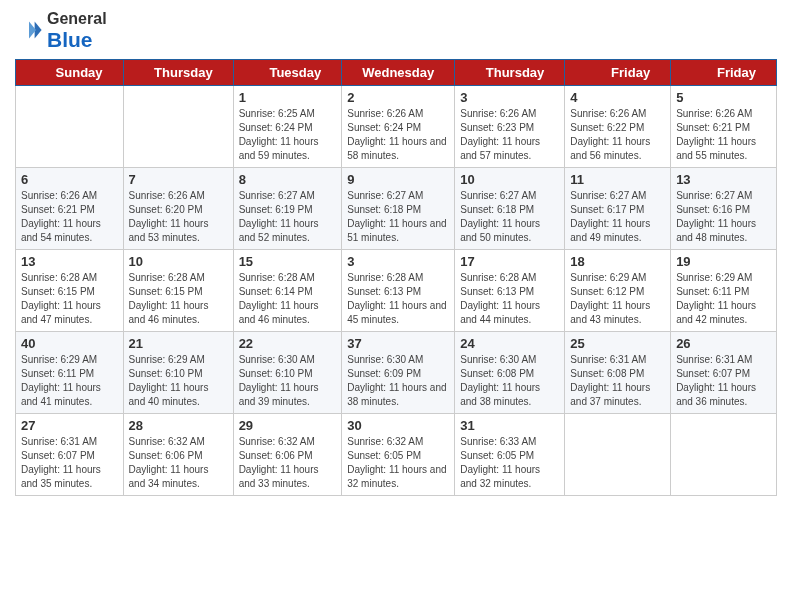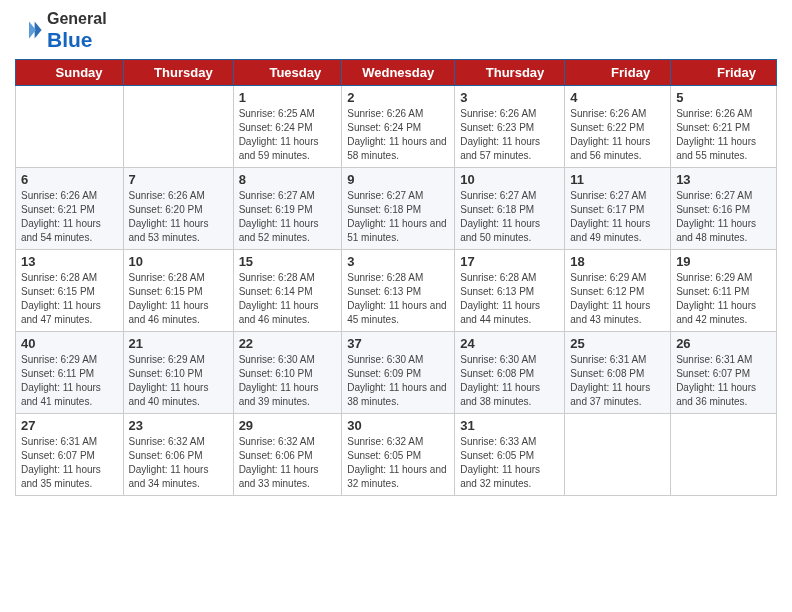"23" span.day-num { text: 23 -> 28 }
